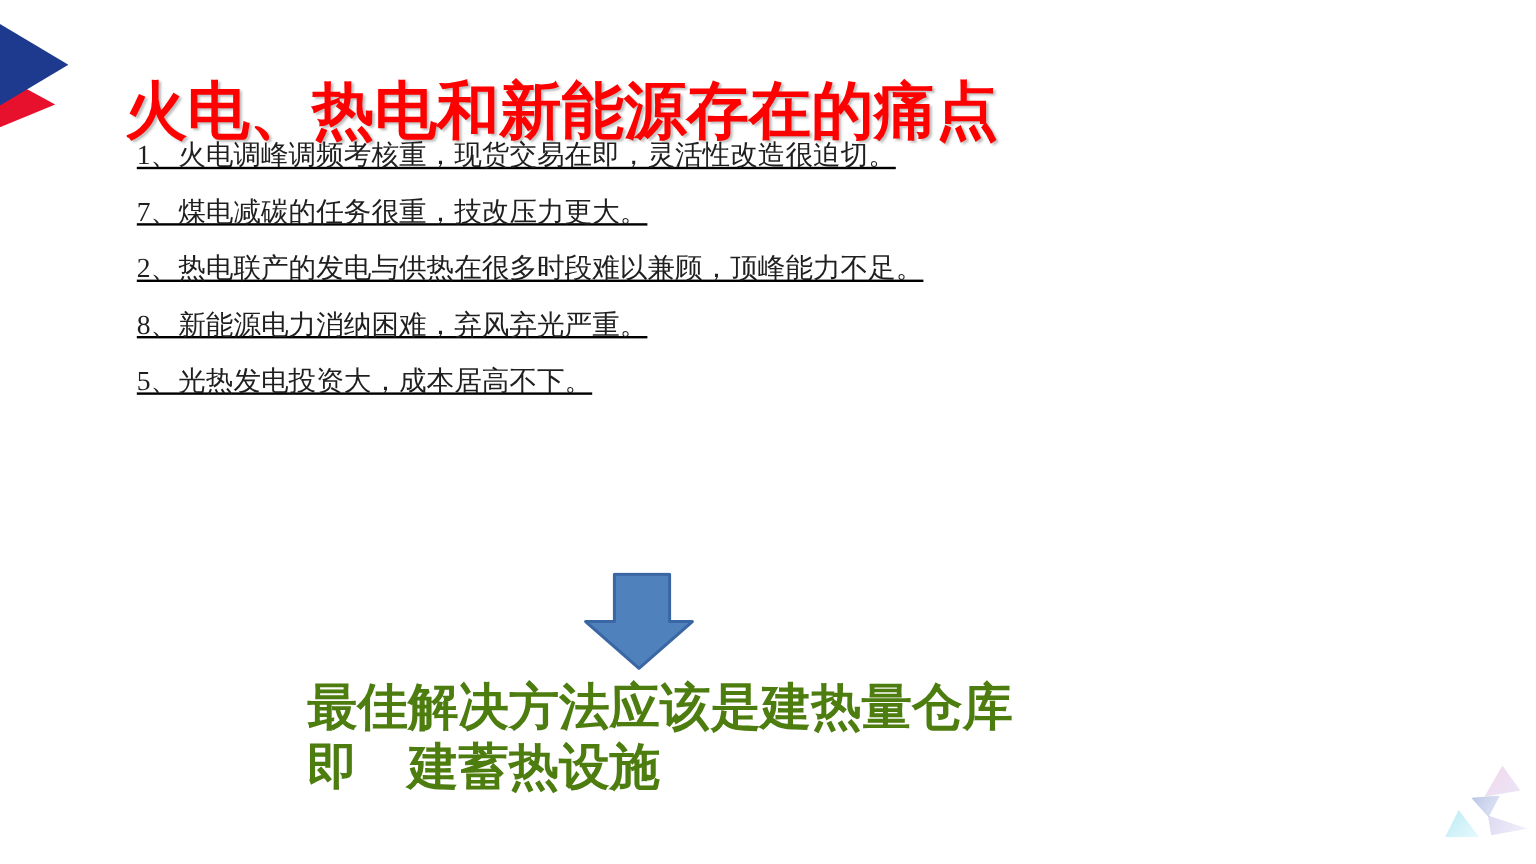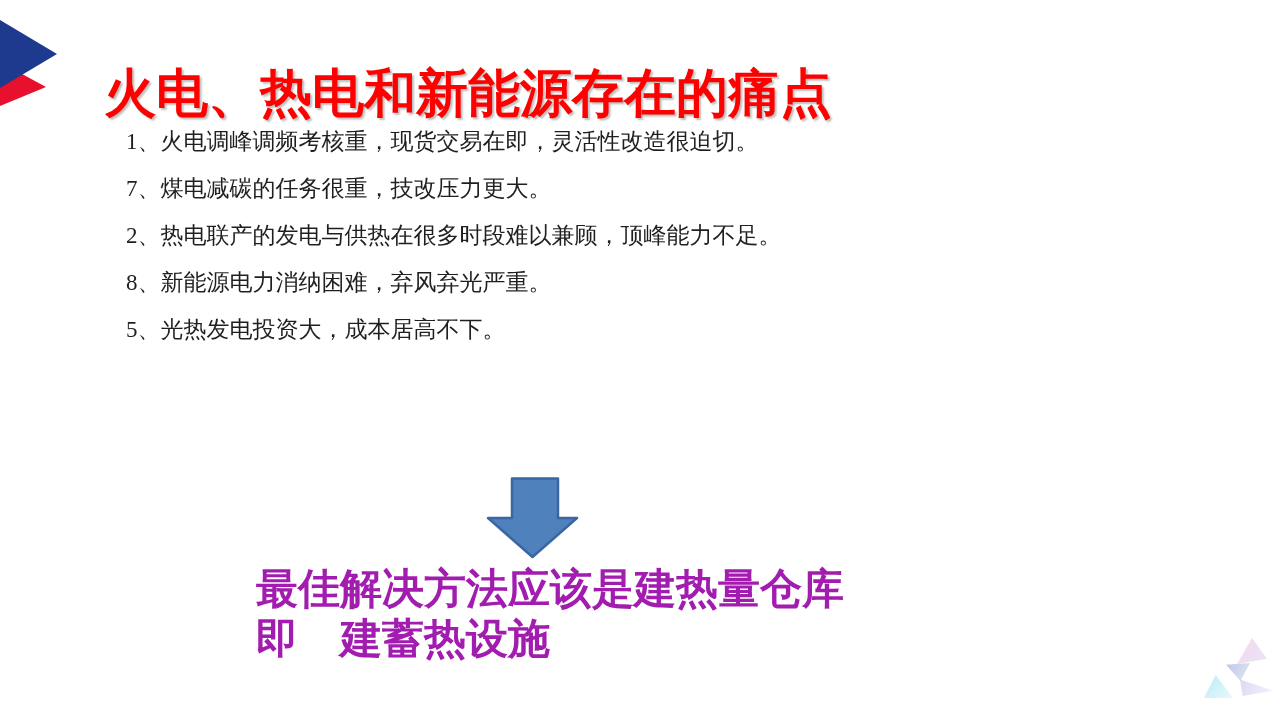"1、火电调峰调频考核重，现货交易在即，灵活性改造很迫切。" .pain-list { margin: 16px -> 4px; text-decoration: none -> underline }
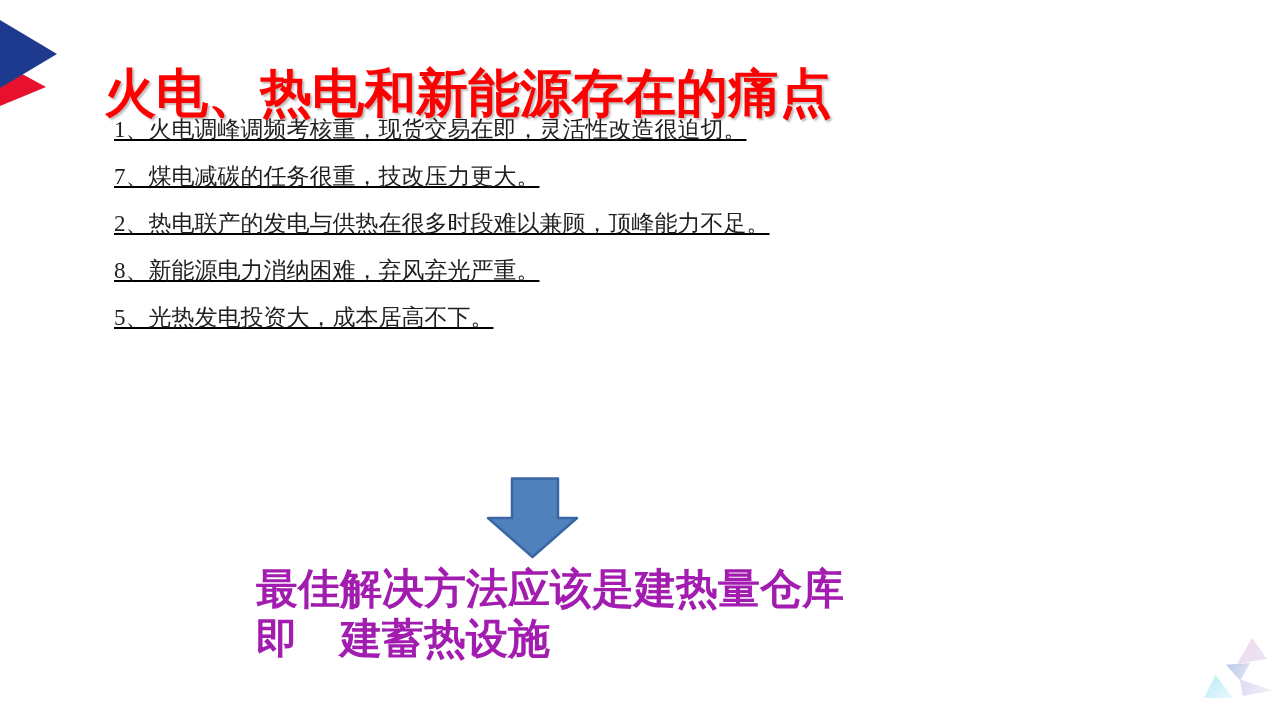"最佳解决方法应该是建热量仓库" .conclusion { color: #a21caf -> #4d7c0f }
